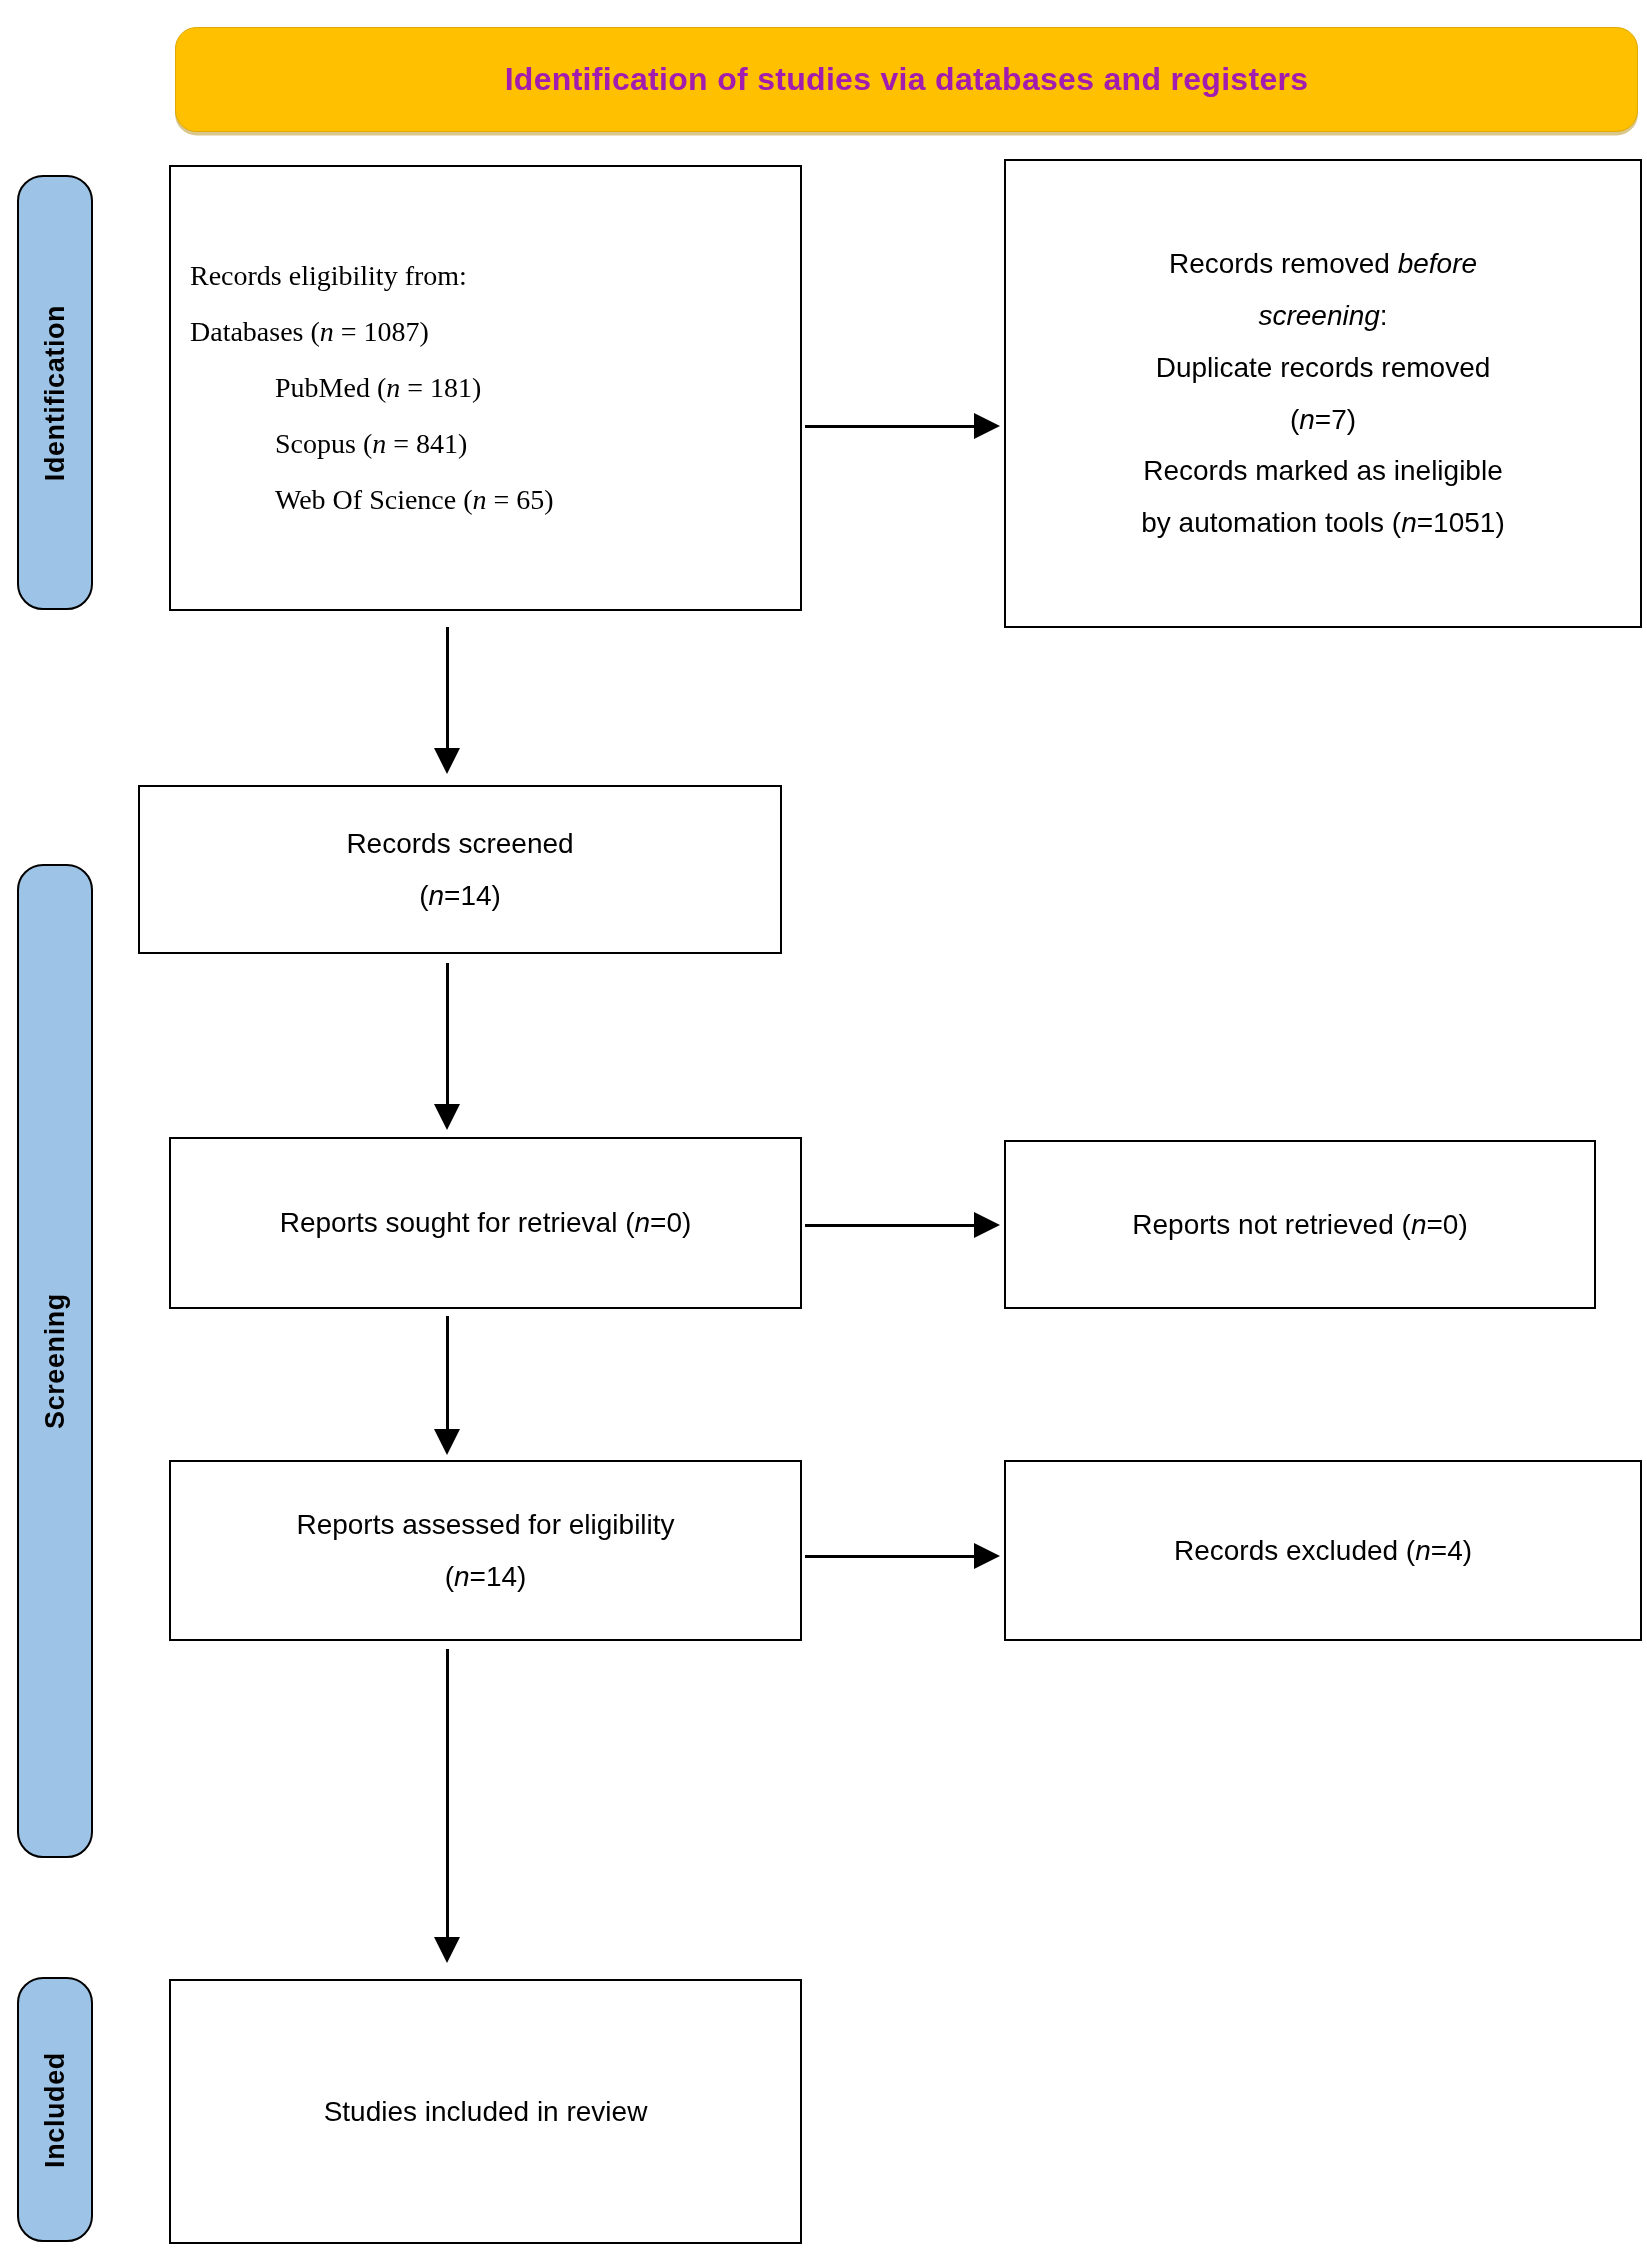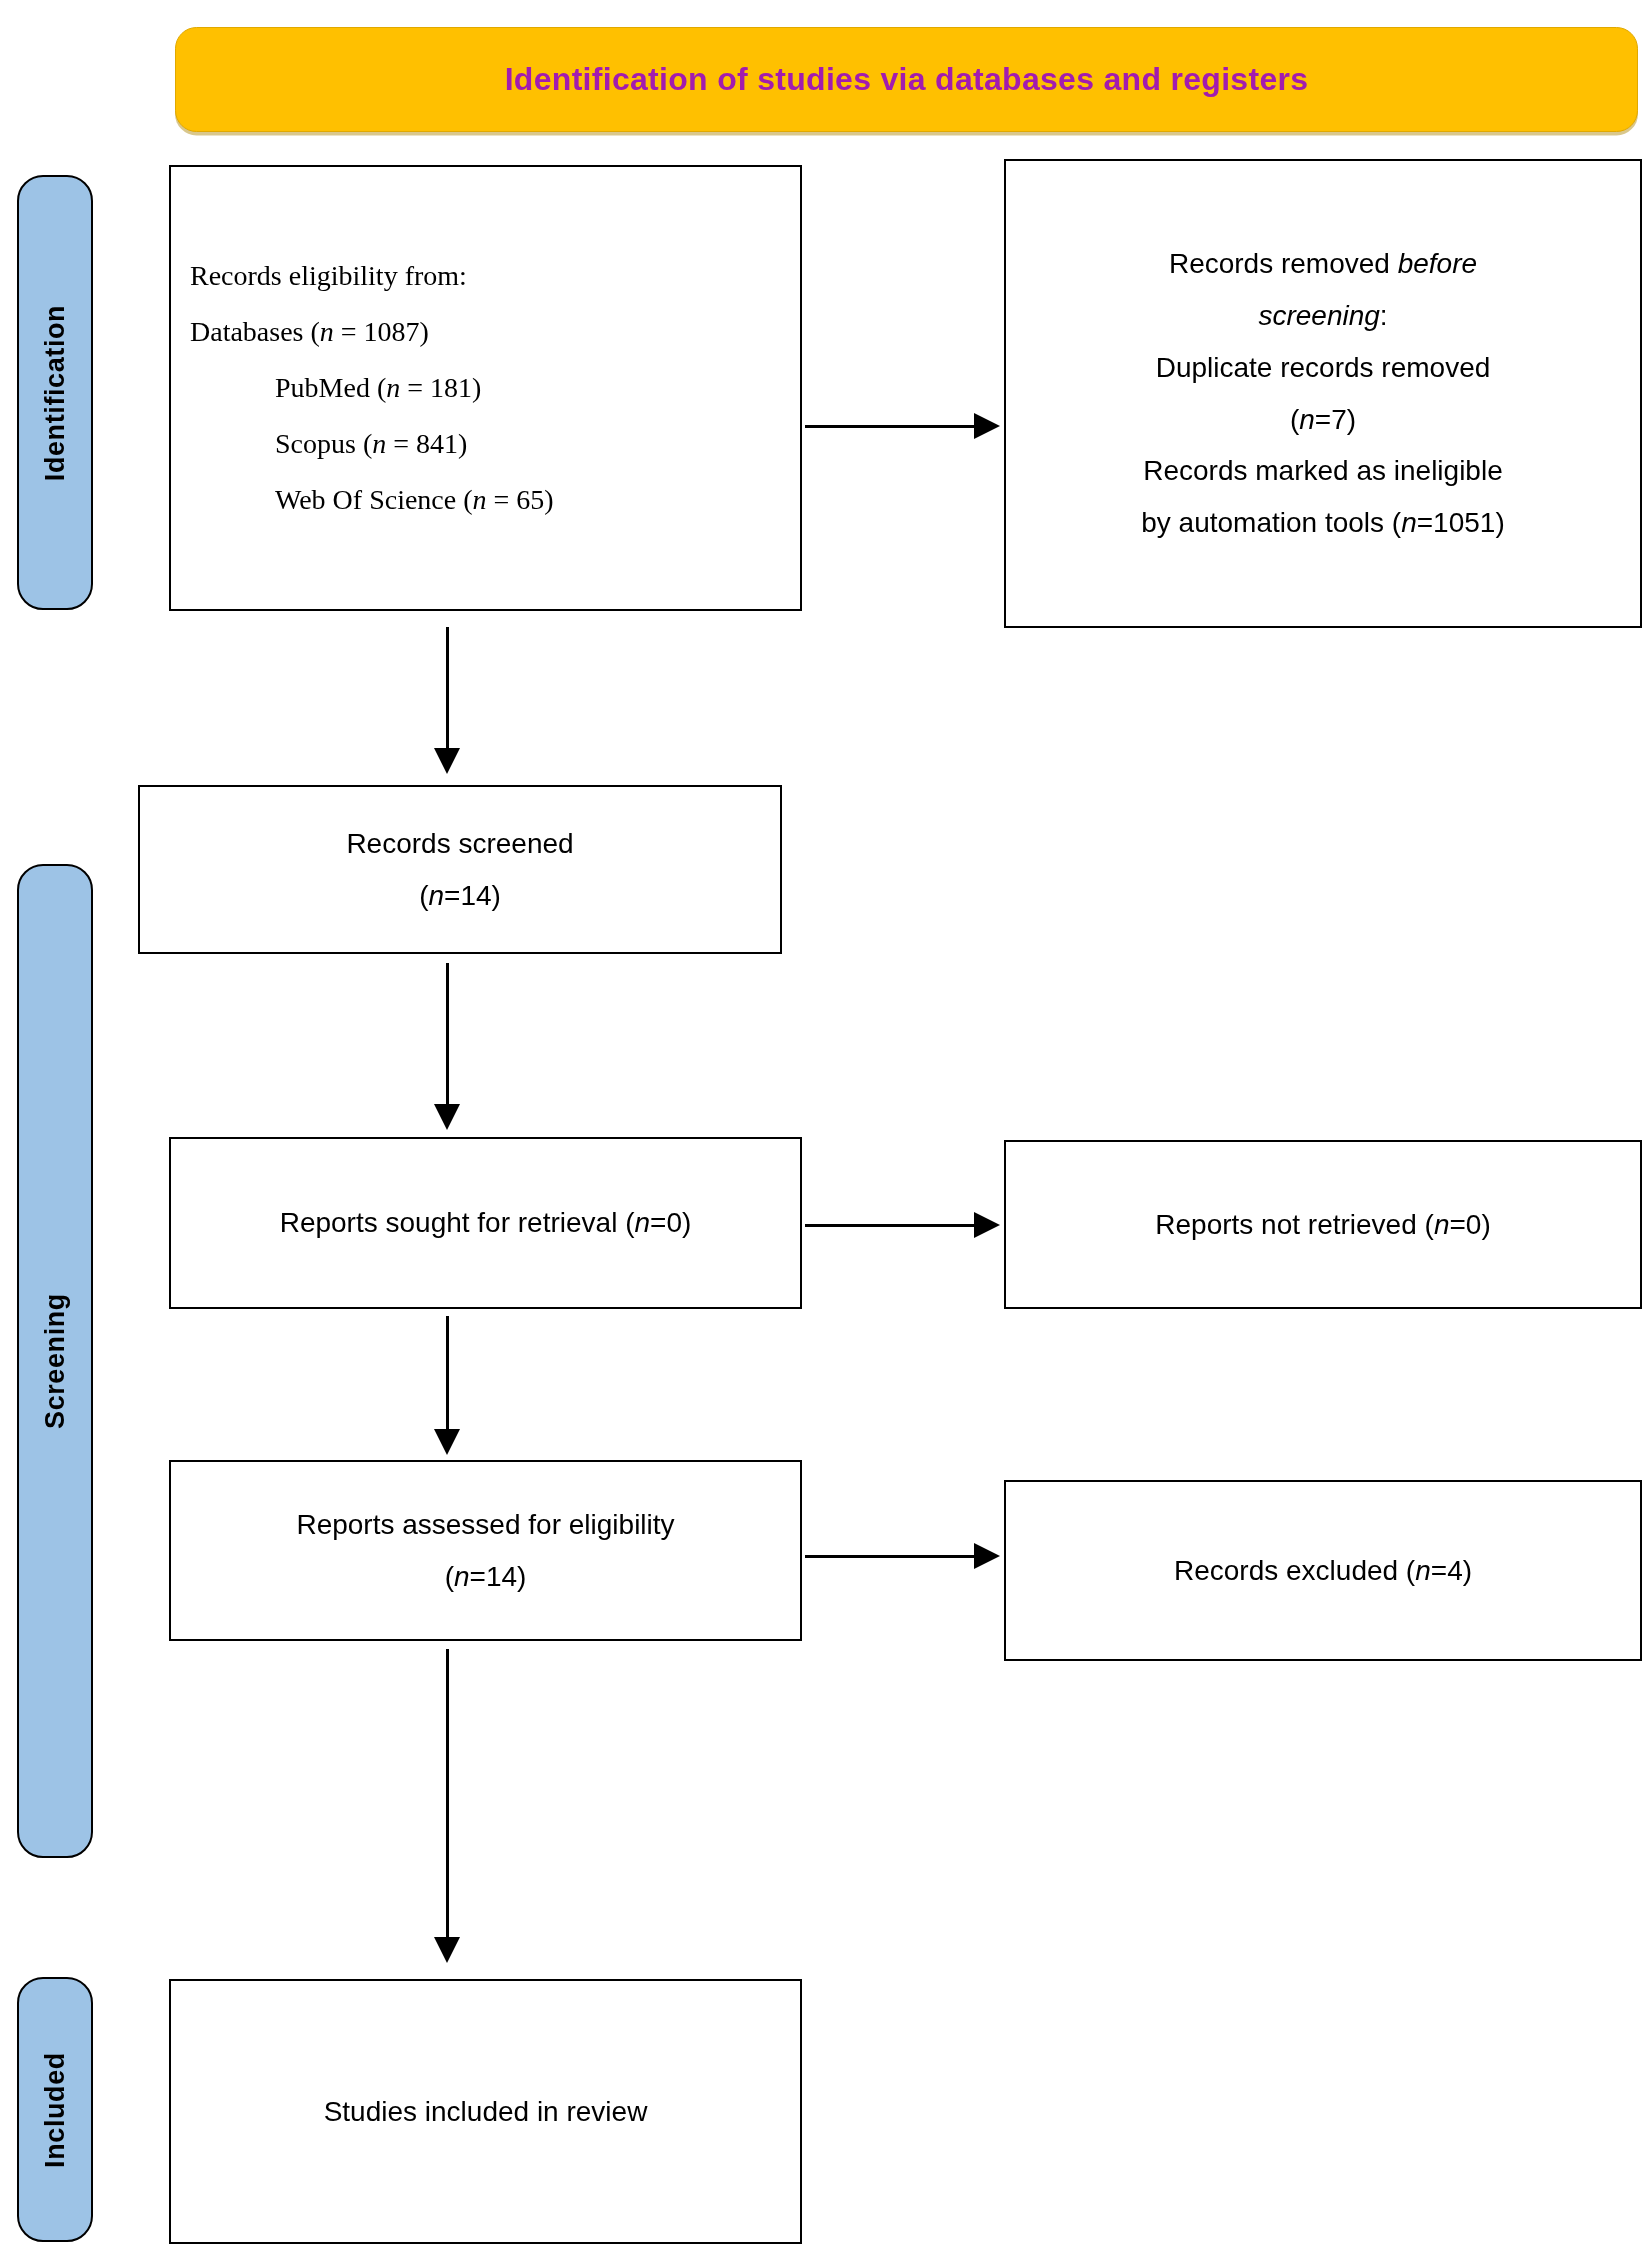"Reports not retrieved (n=0)" #box-notretrieved { width: 638px -> 592px }
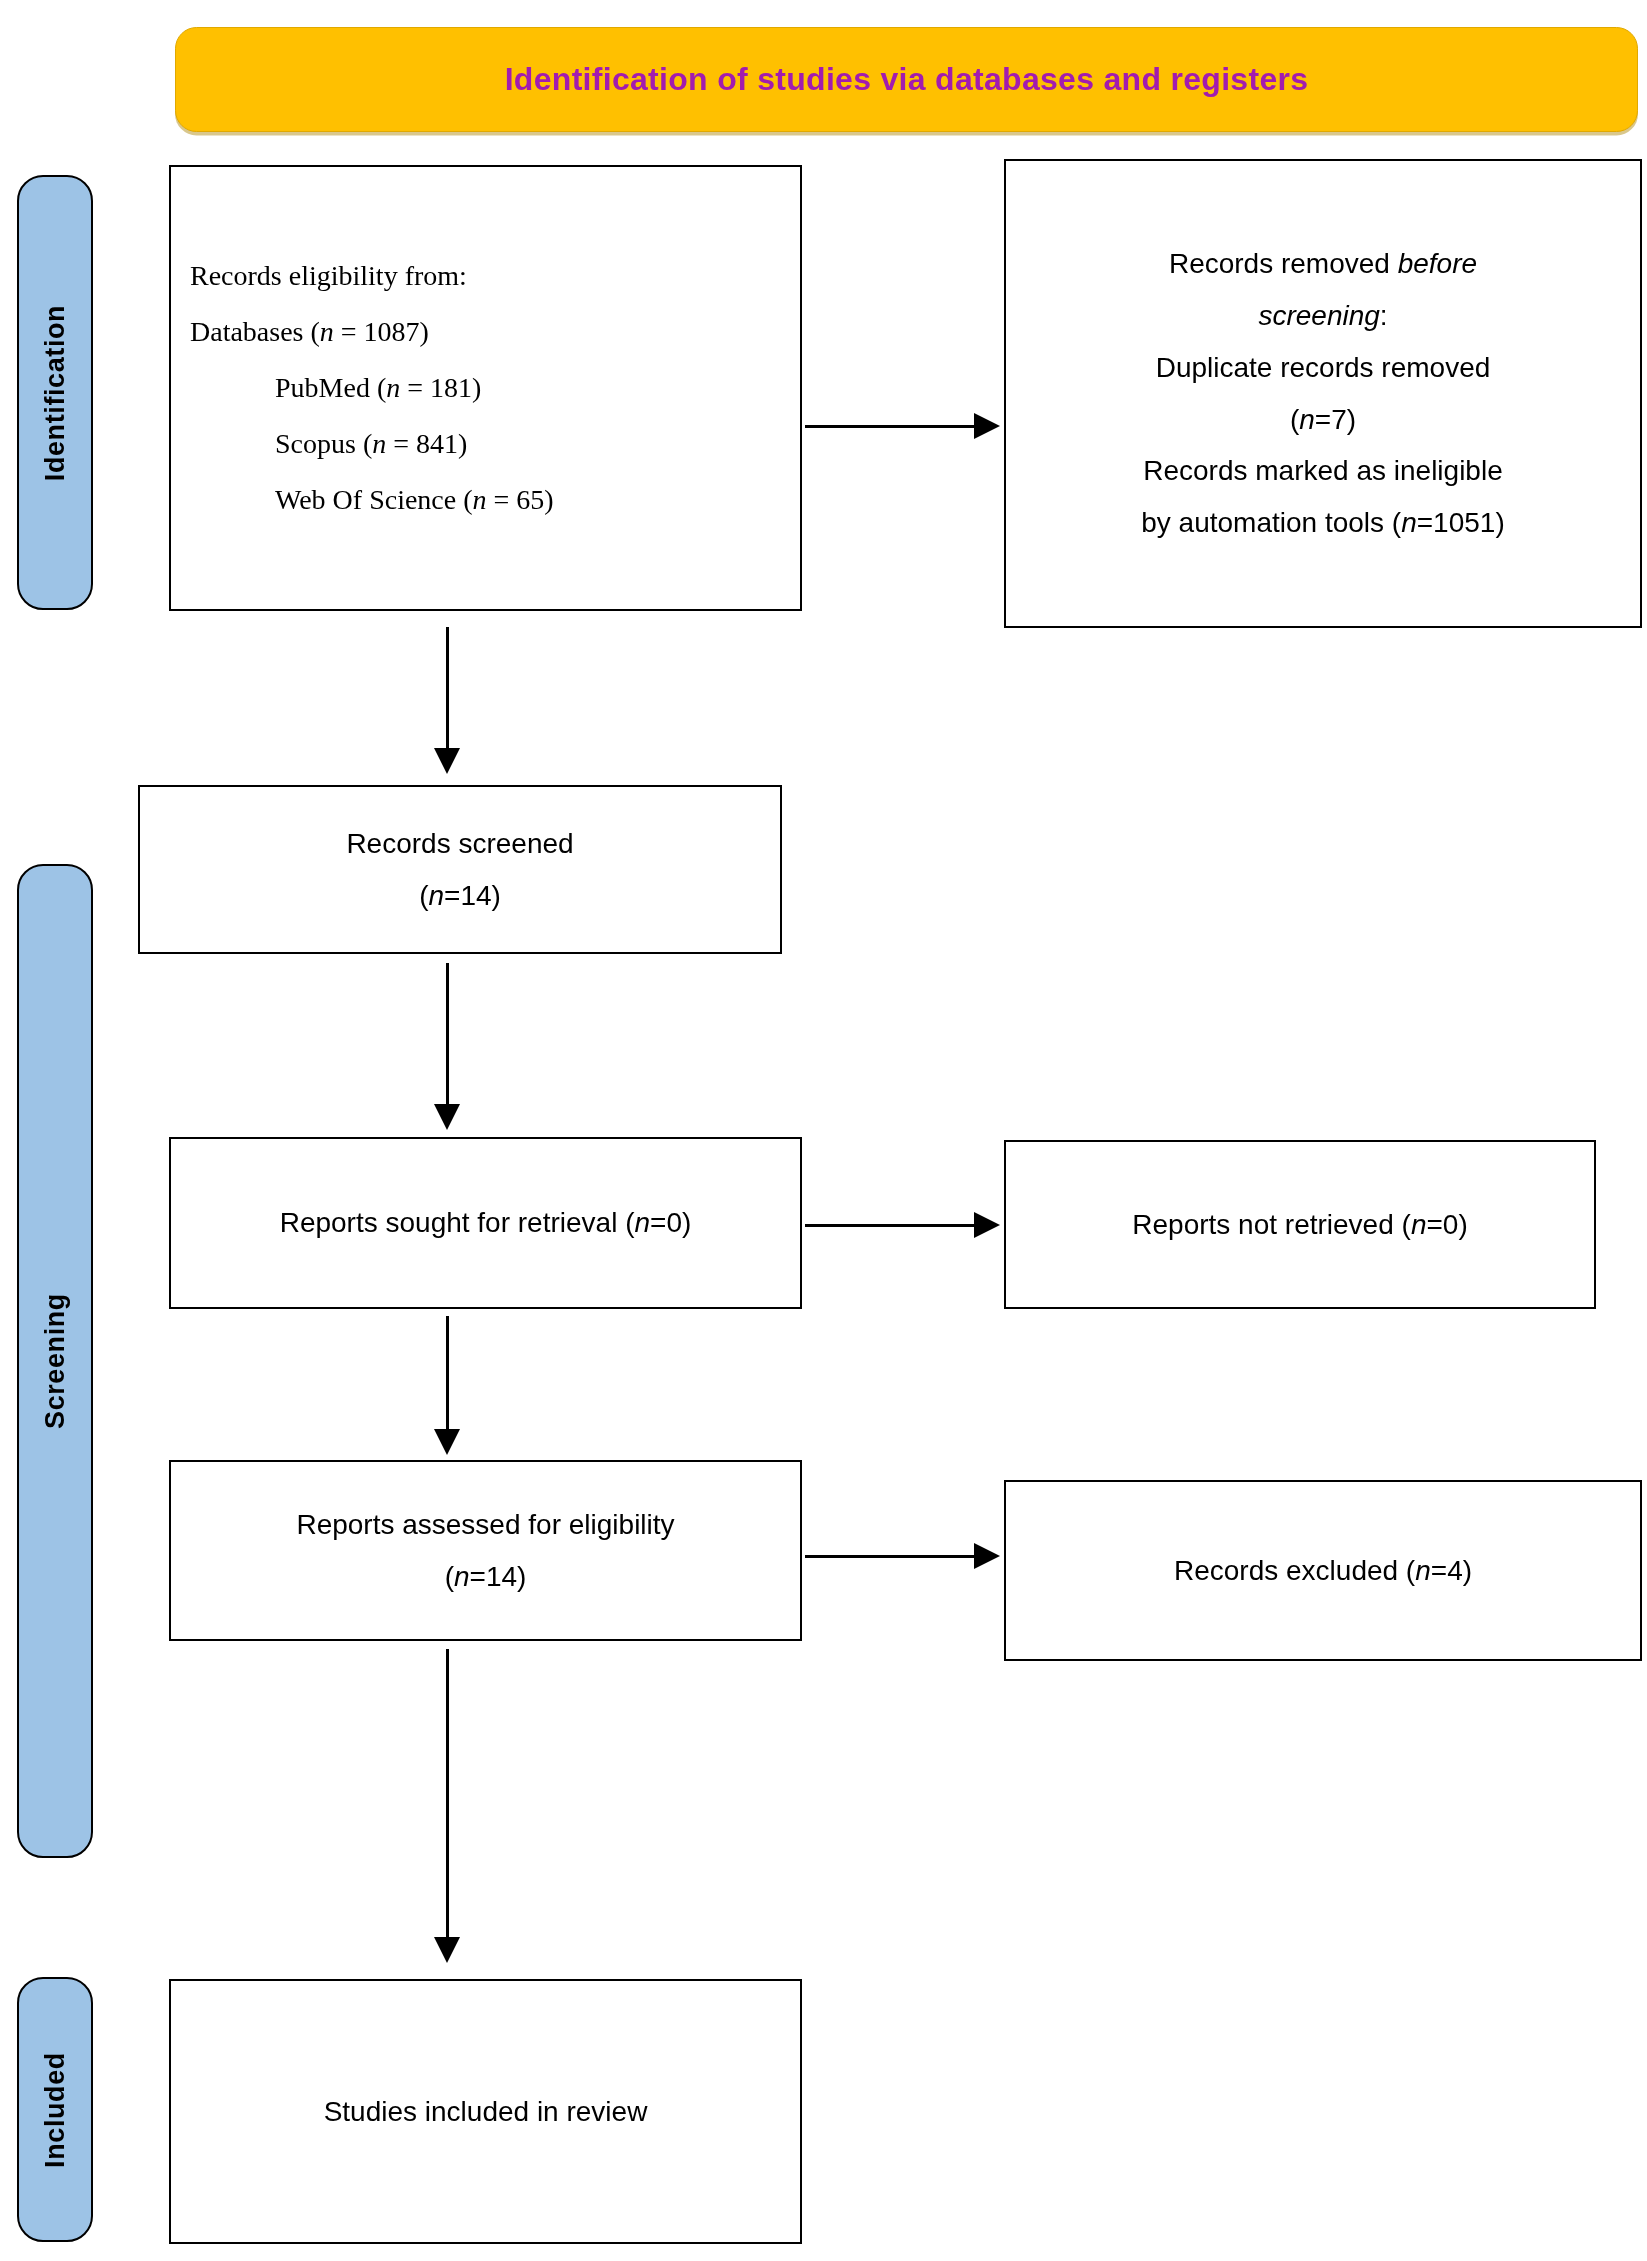"Records excluded (n=4)" #box-excluded { margin-top: 20px -> none }
